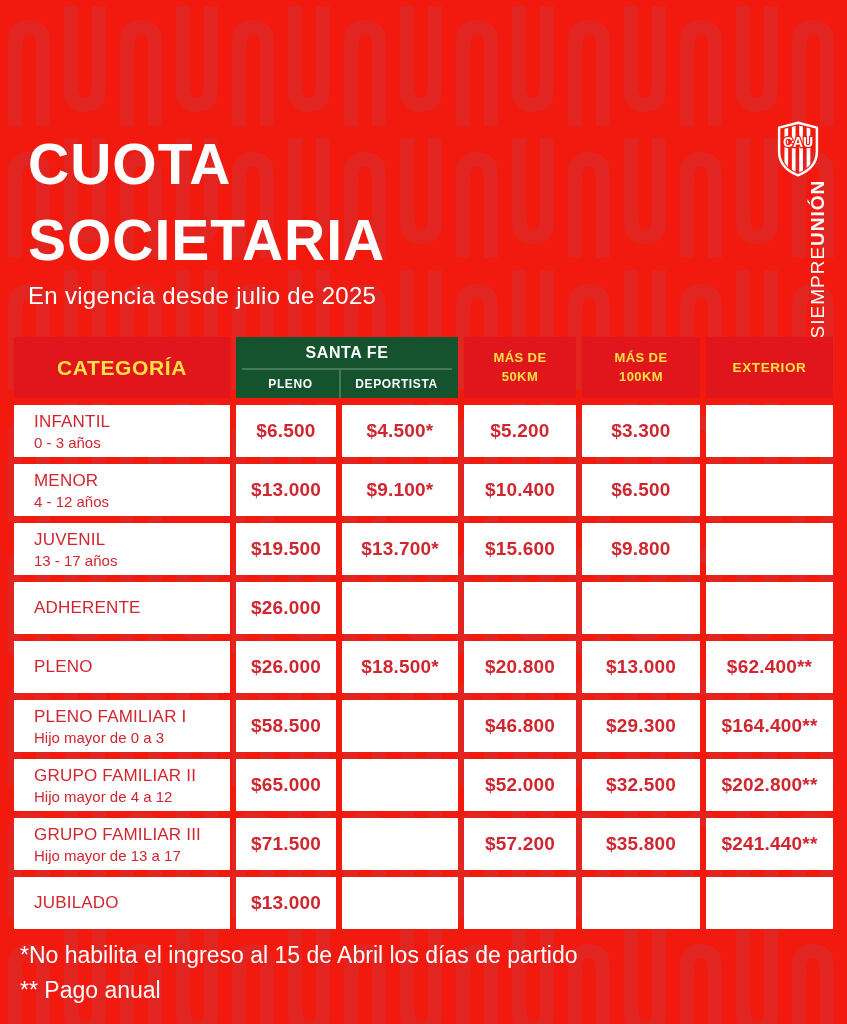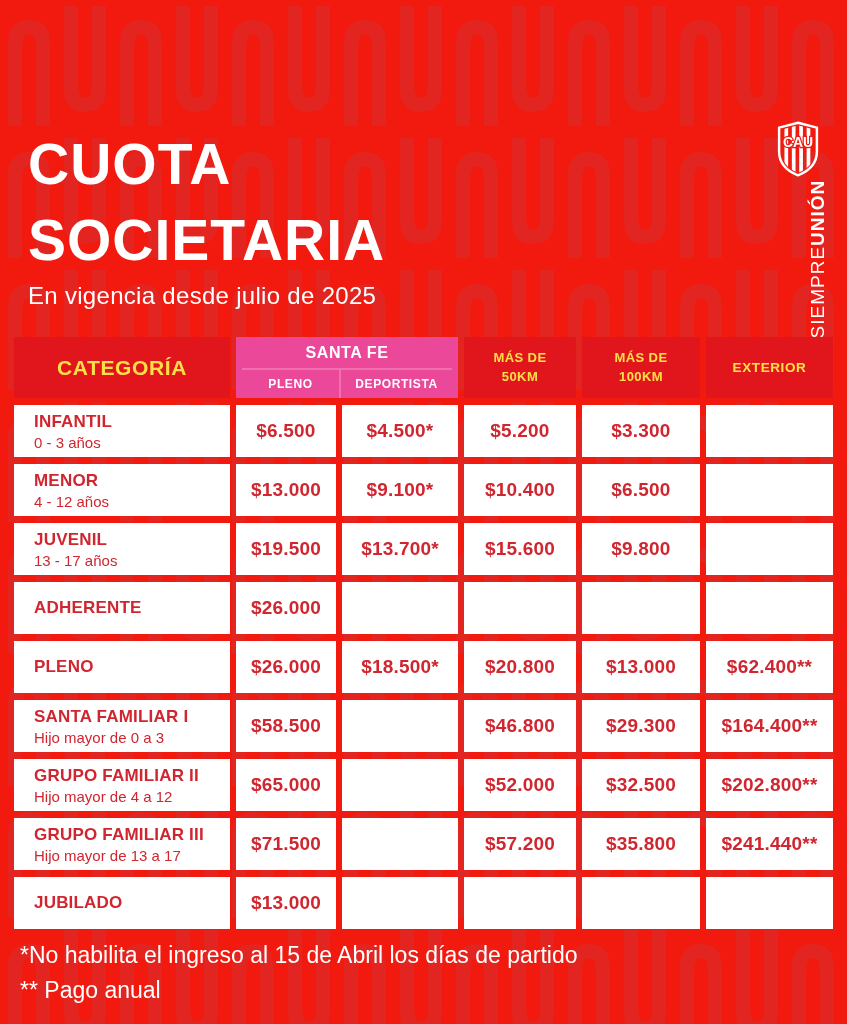"SANTA FE" .santafe-group { background: #ec4899 -> #14532d }
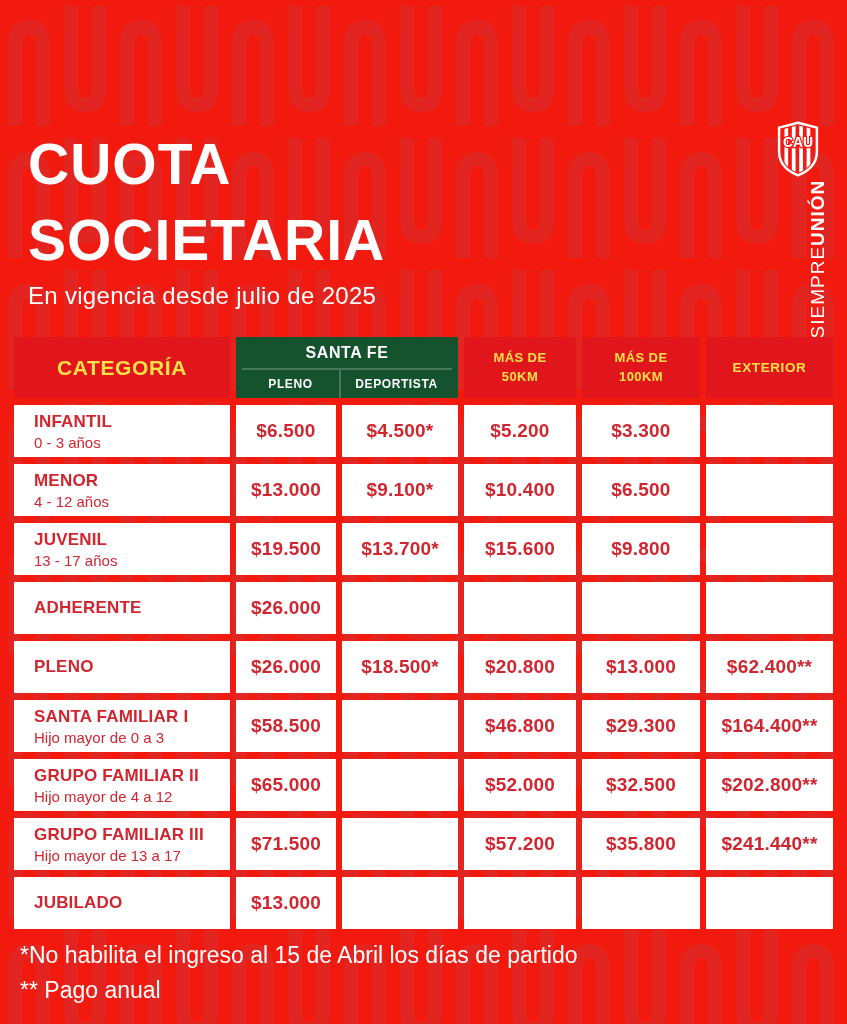"INFANTIL" .cat-name { font-weight: bold -> normal }
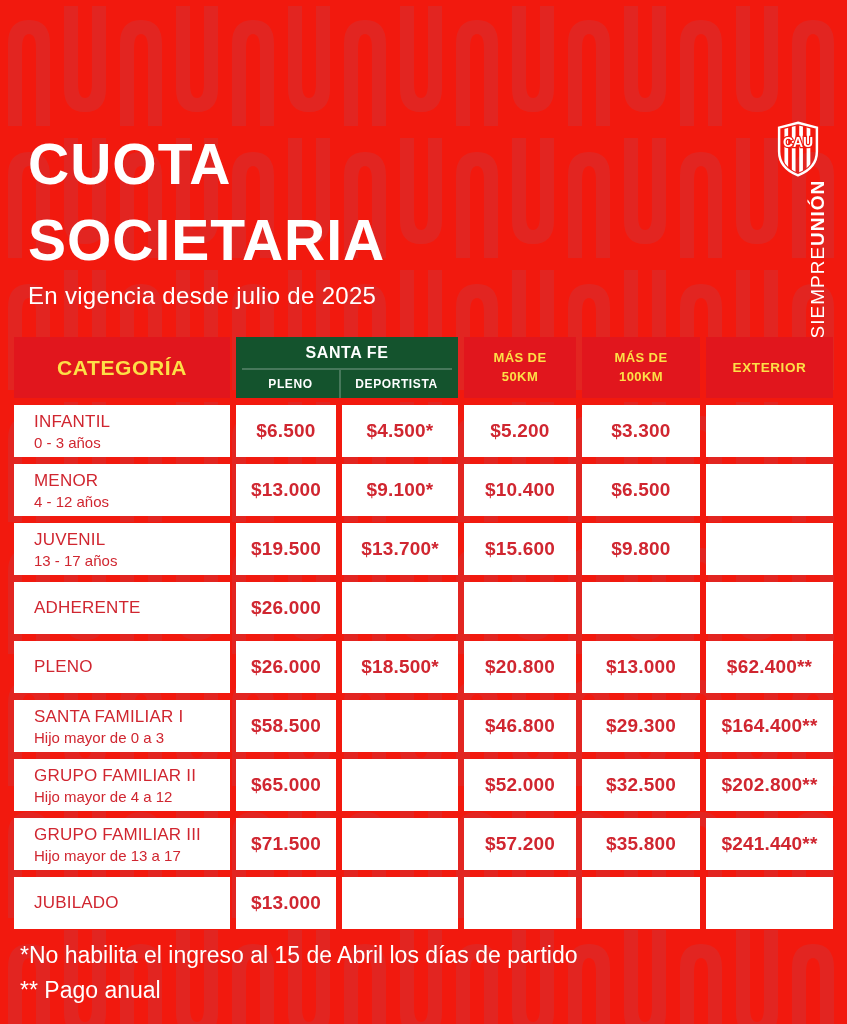"SANTA FAMILIAR I" span.cat-name { text: SANTA -> PLENO }
